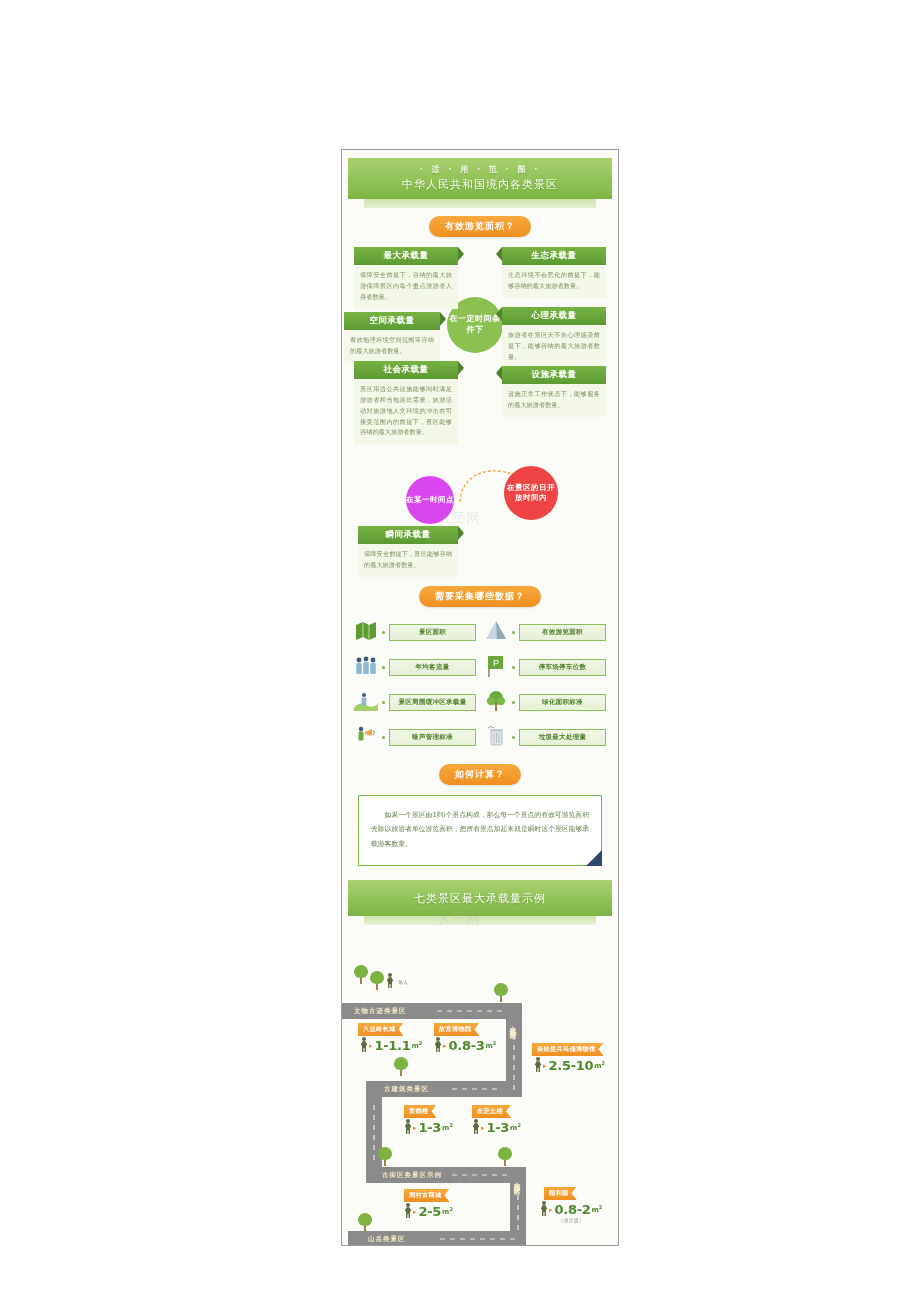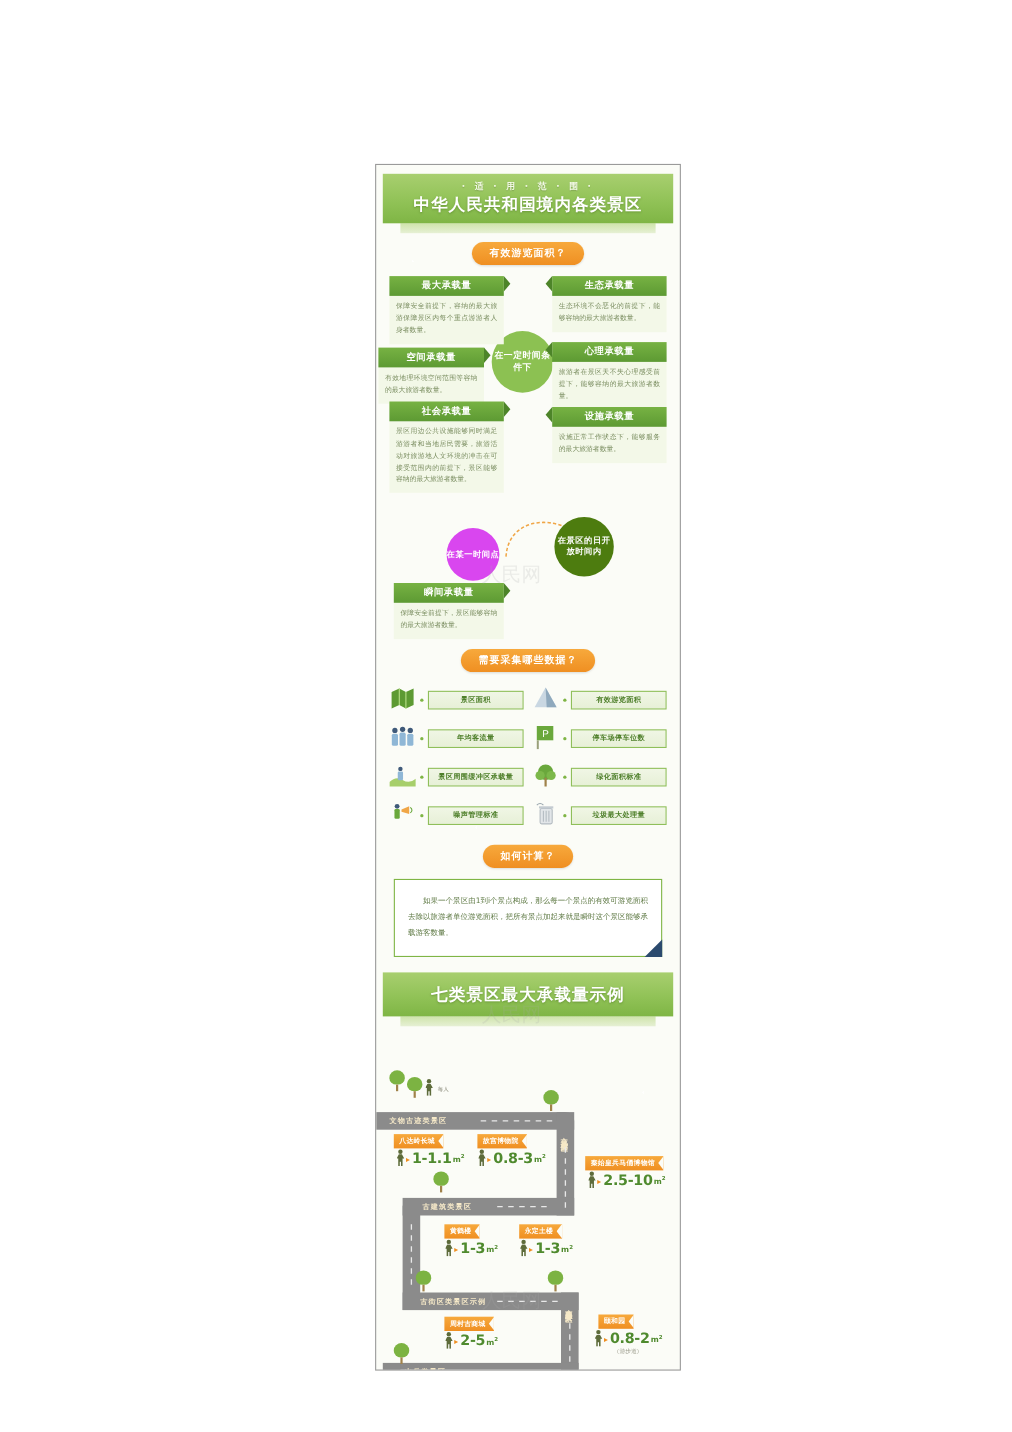"中华人民共和国境内各类景区" .ribbon-title-lg { font-size: 15px -> 11px; font-weight: bold -> normal }
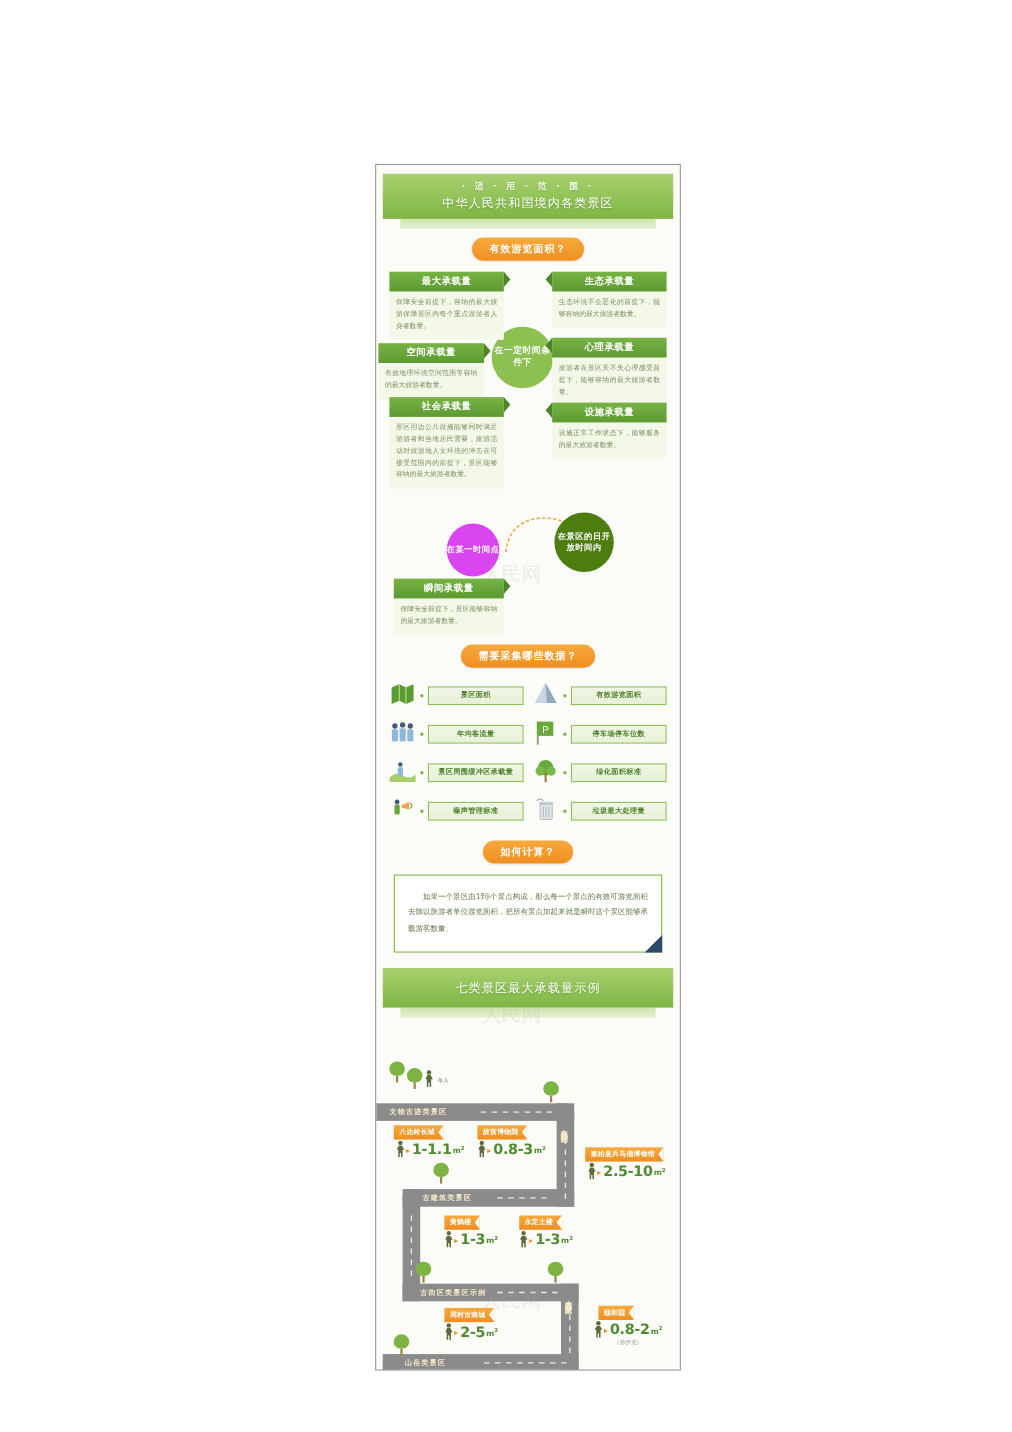"在景区的日开放时间内" .c-day { background: #4d7c0f -> #ef4444 }
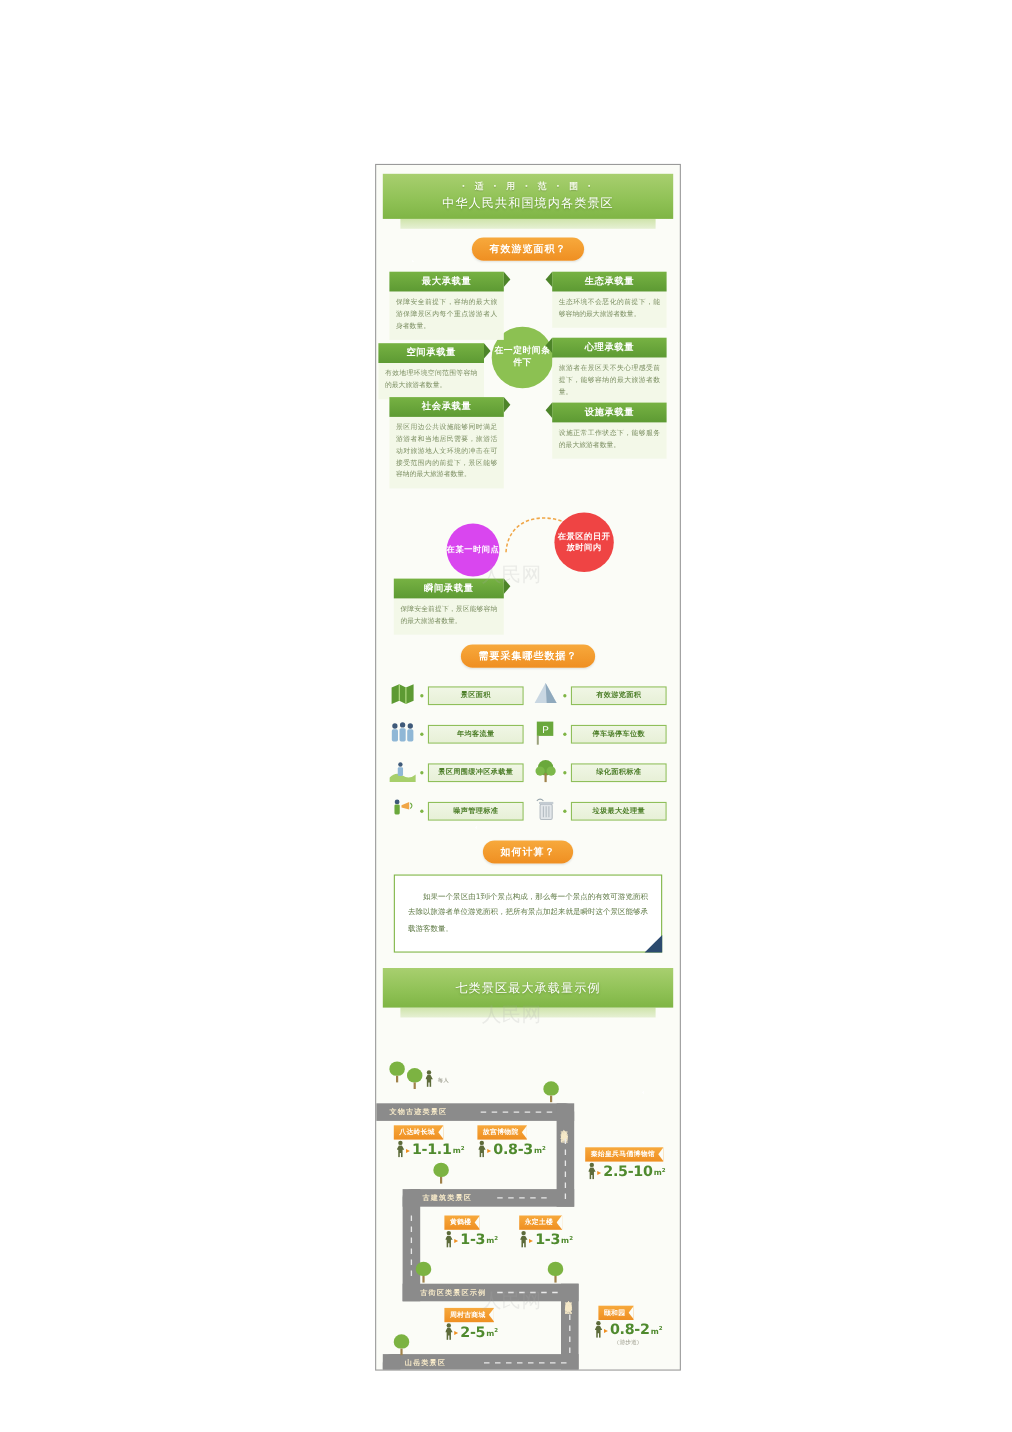"人民网" .wm { font-size: 18px -> 14px }
